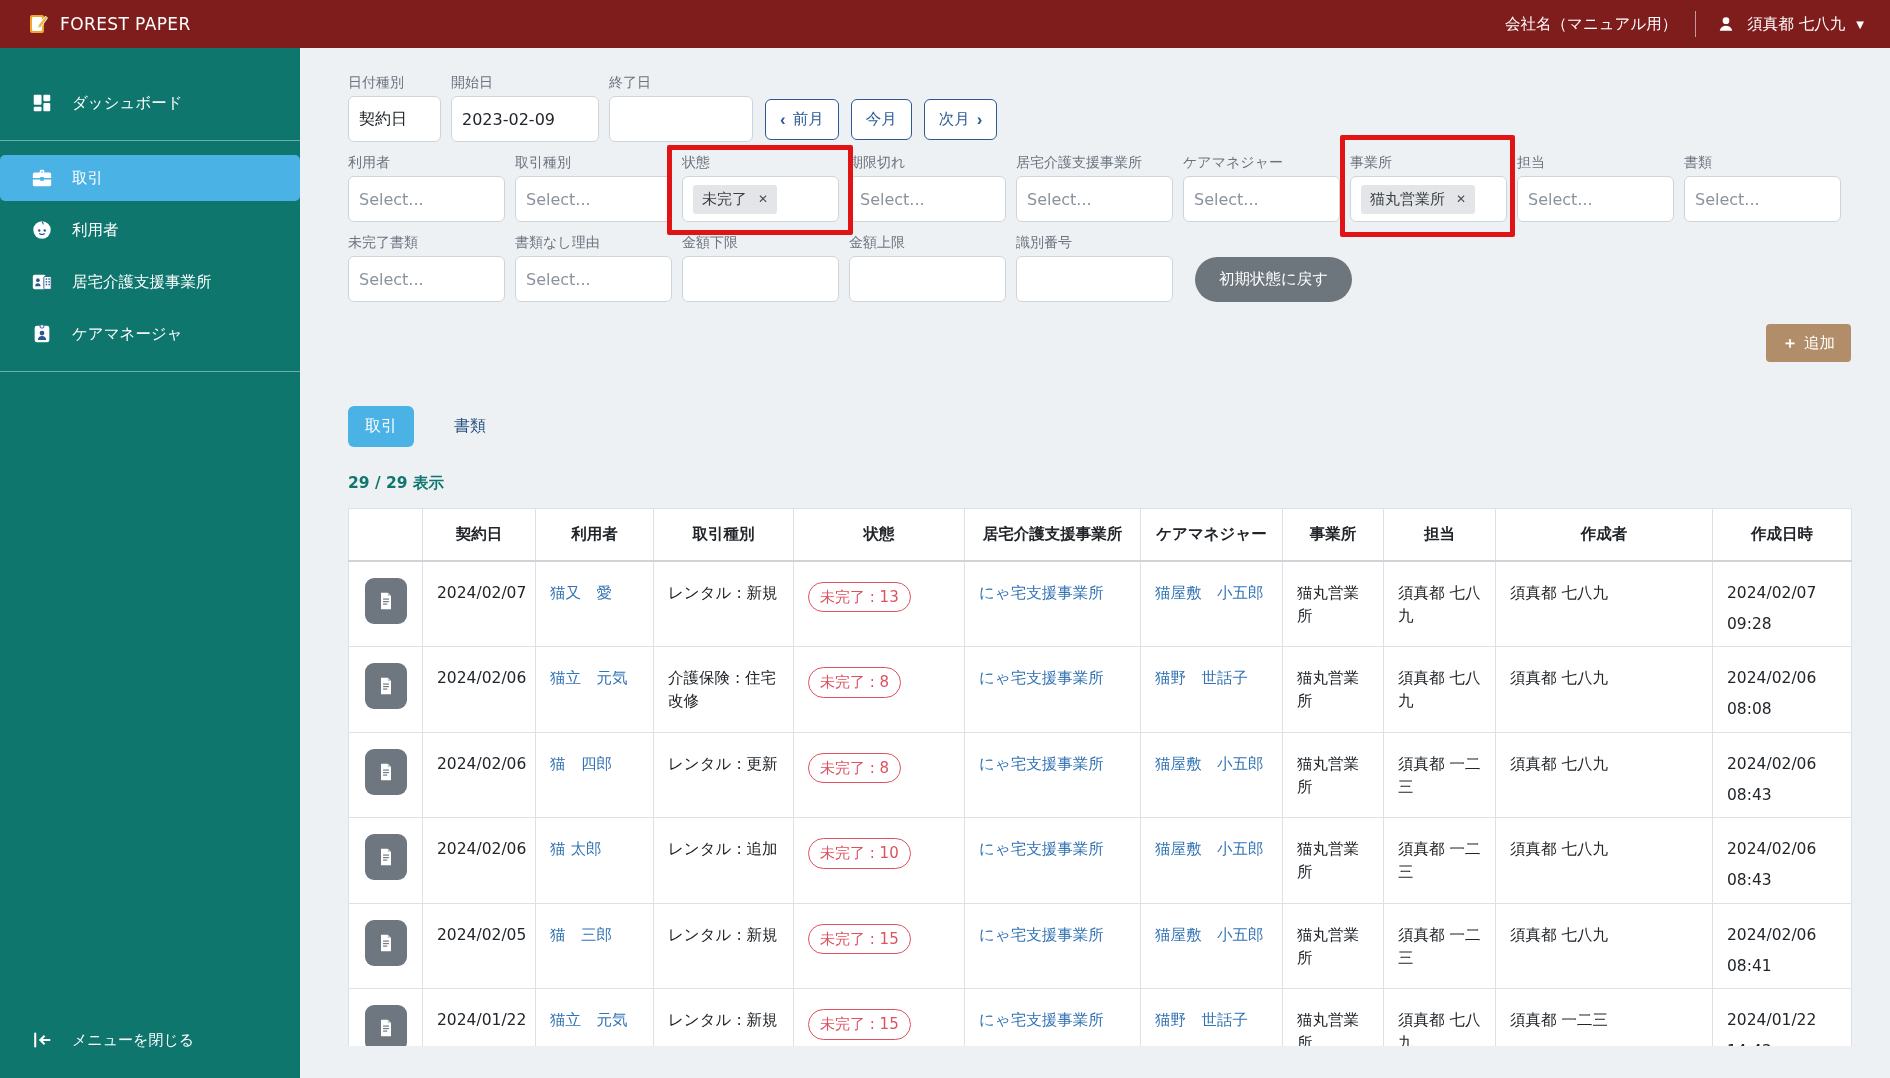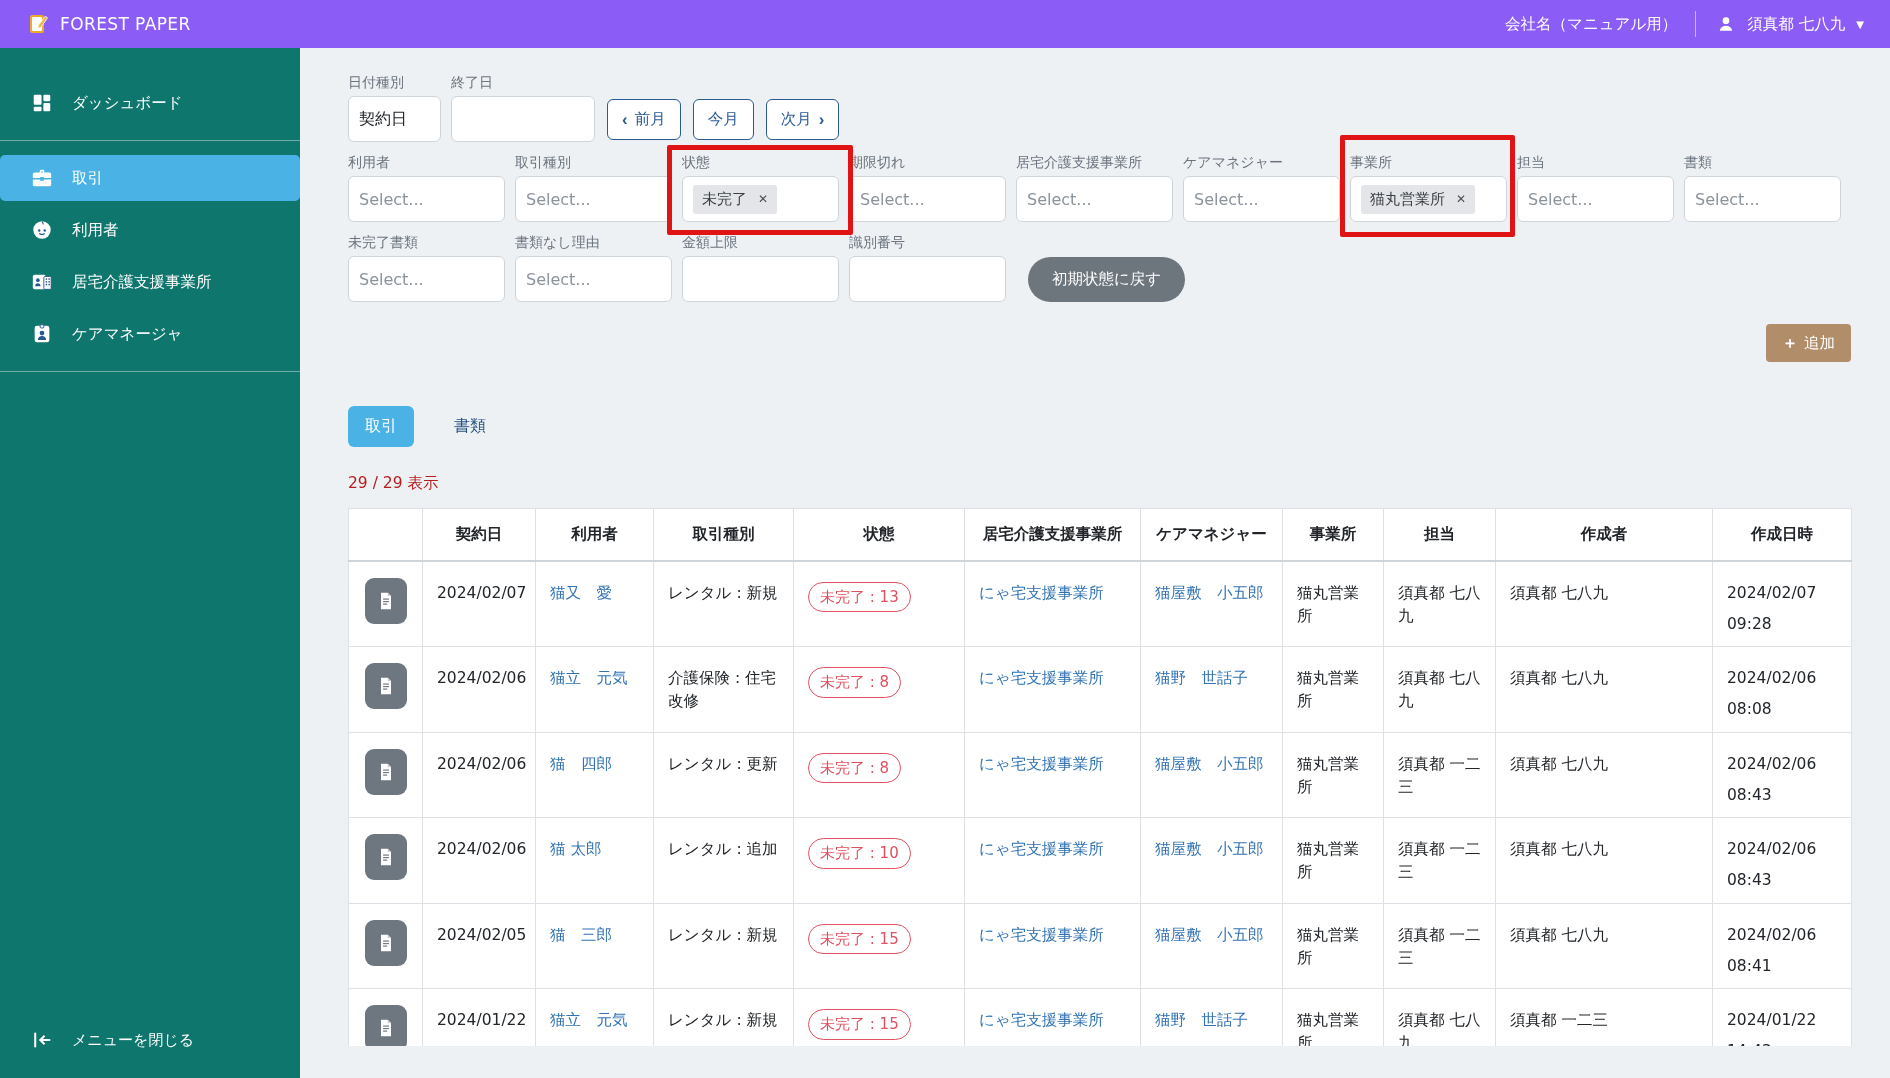"FOREST PAPER" .navbar { background: #8b5cf6 -> #7f1d1d }
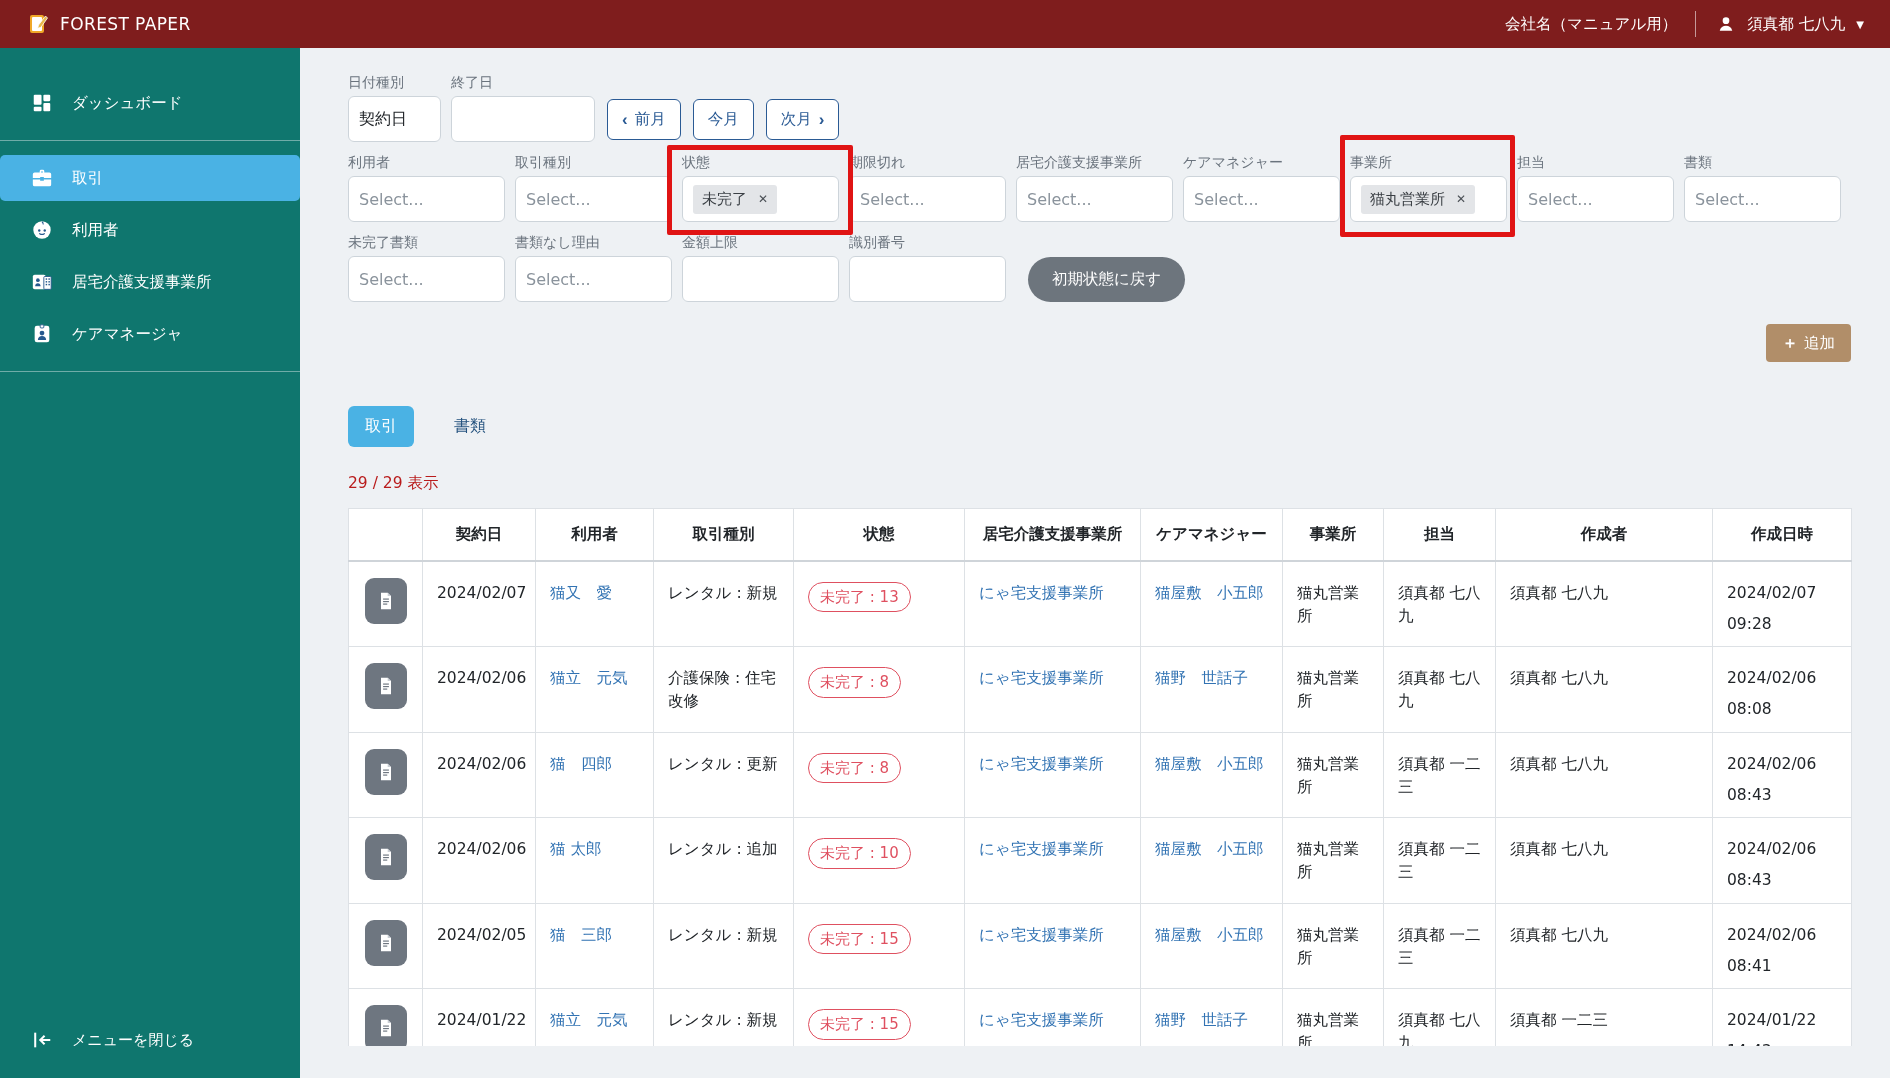"開始日" div.fgroup { html: none -> <div> <div>開始日</div> <div> <span>2023-02-09</span> </div> </div> }
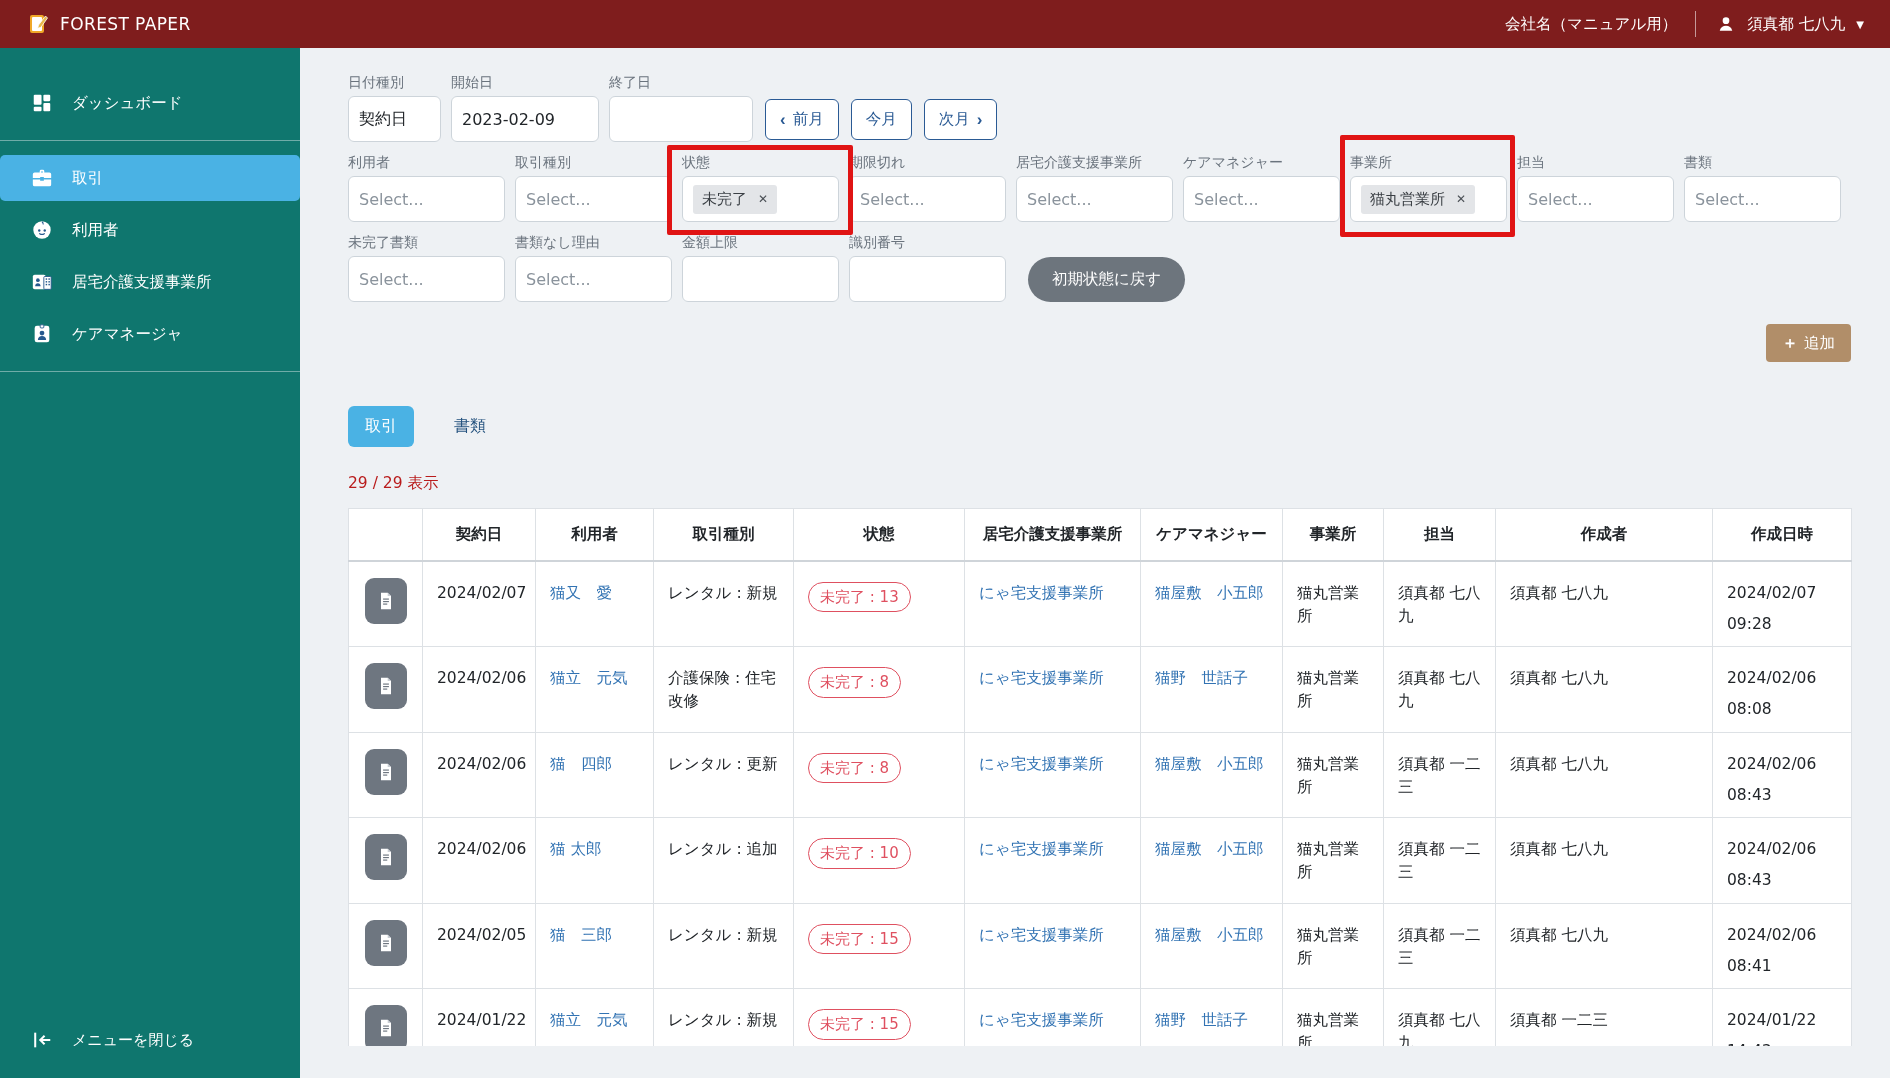"金額下限" div.fgroup { html: none -> <div> <div>金額下限</div> <div></div> </div> }
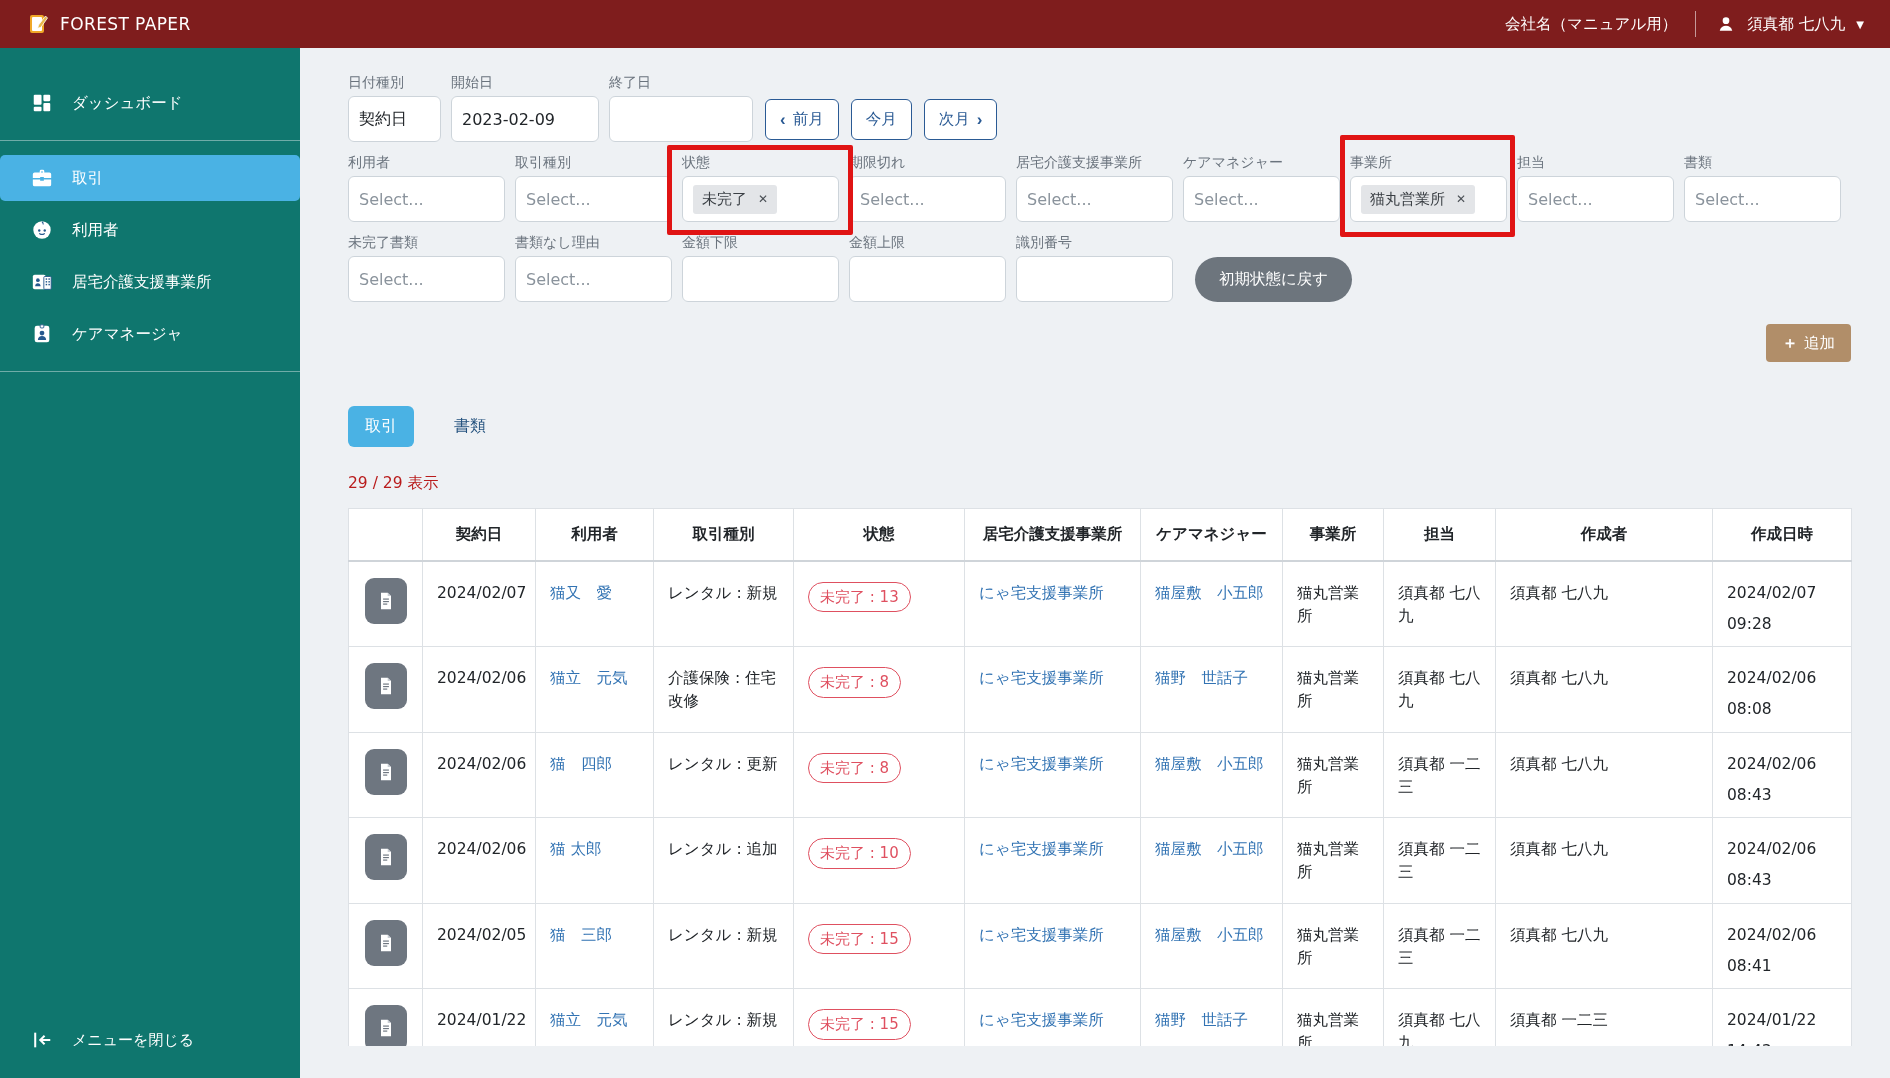"29 / 29 表示" .count { color: #b91c1c -> #0f766e; font-weight: none -> bold }
